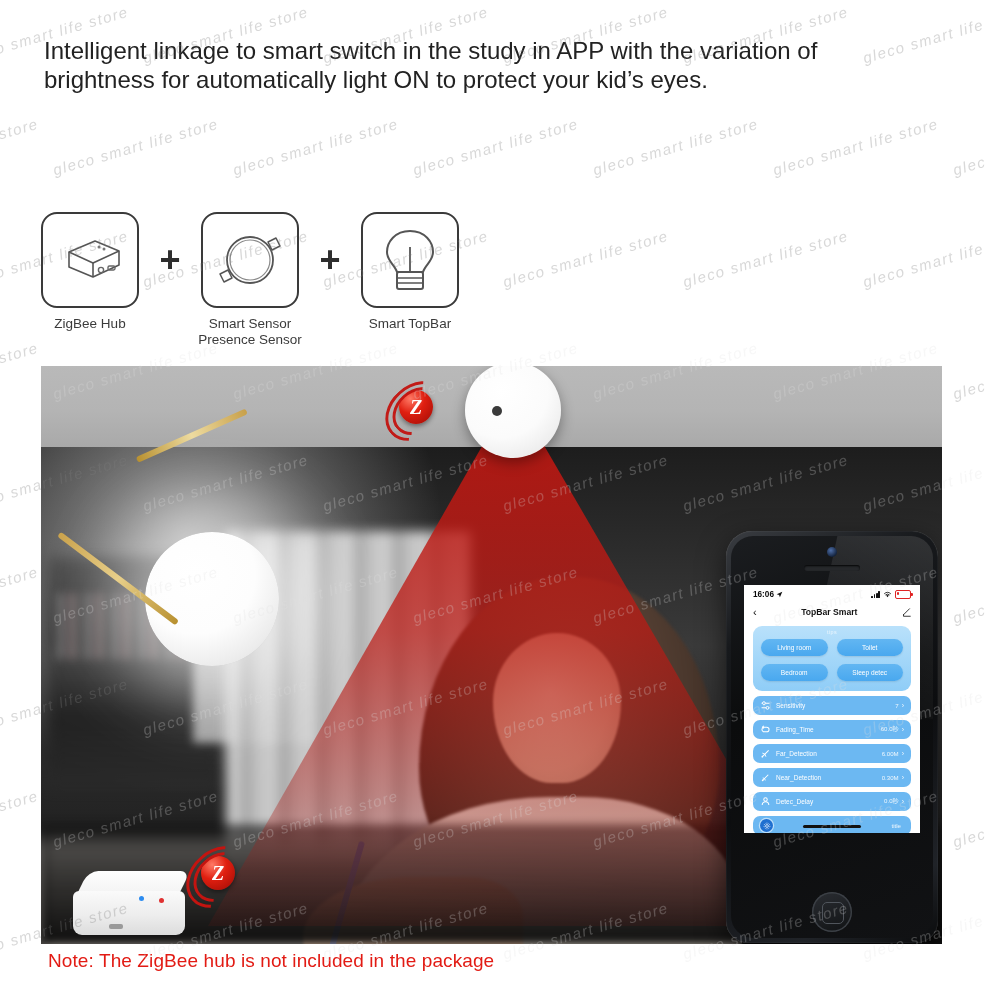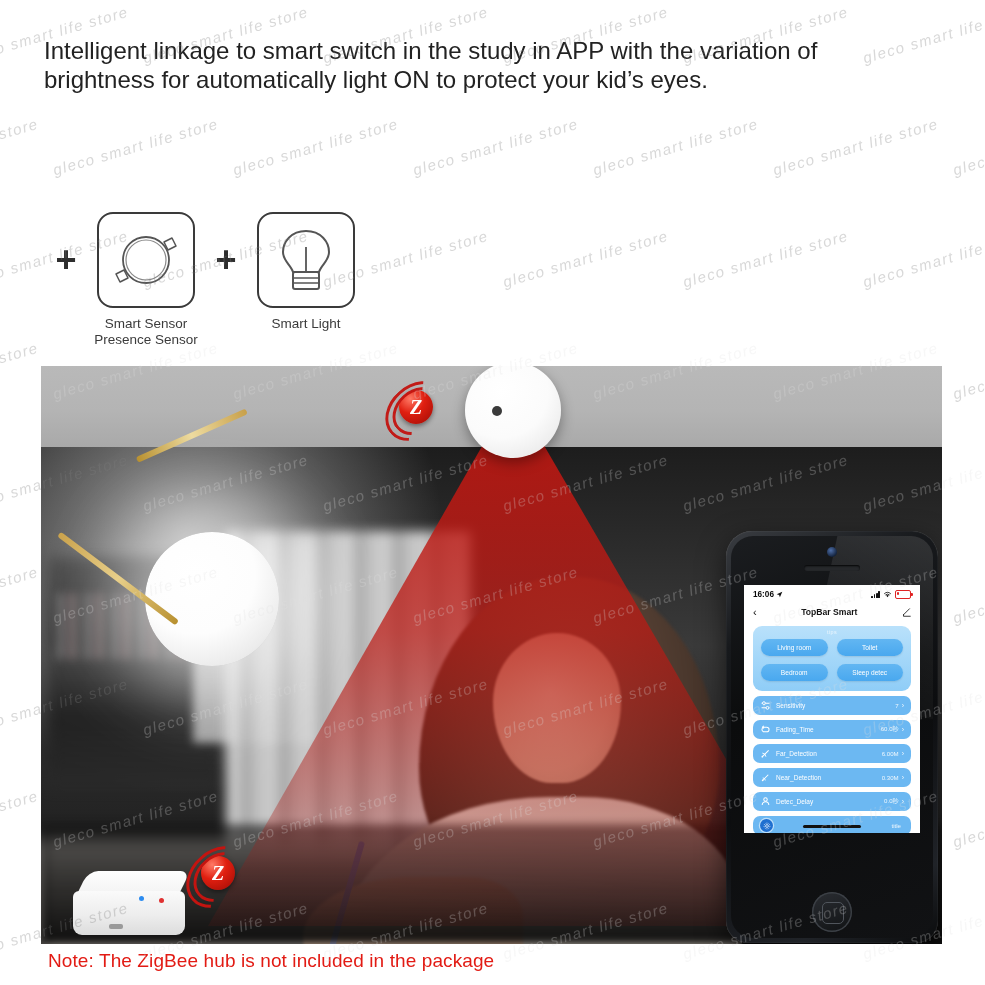"ZigBee Hub" div.prod-item { html: none -> <div> <div> <svg> <path></path> <path></path> <path></path> <circle></circle> <circle></circle> <circle></circle> <rect></rect> </svg> </div> <div>ZigBee Hub</div> </div> }
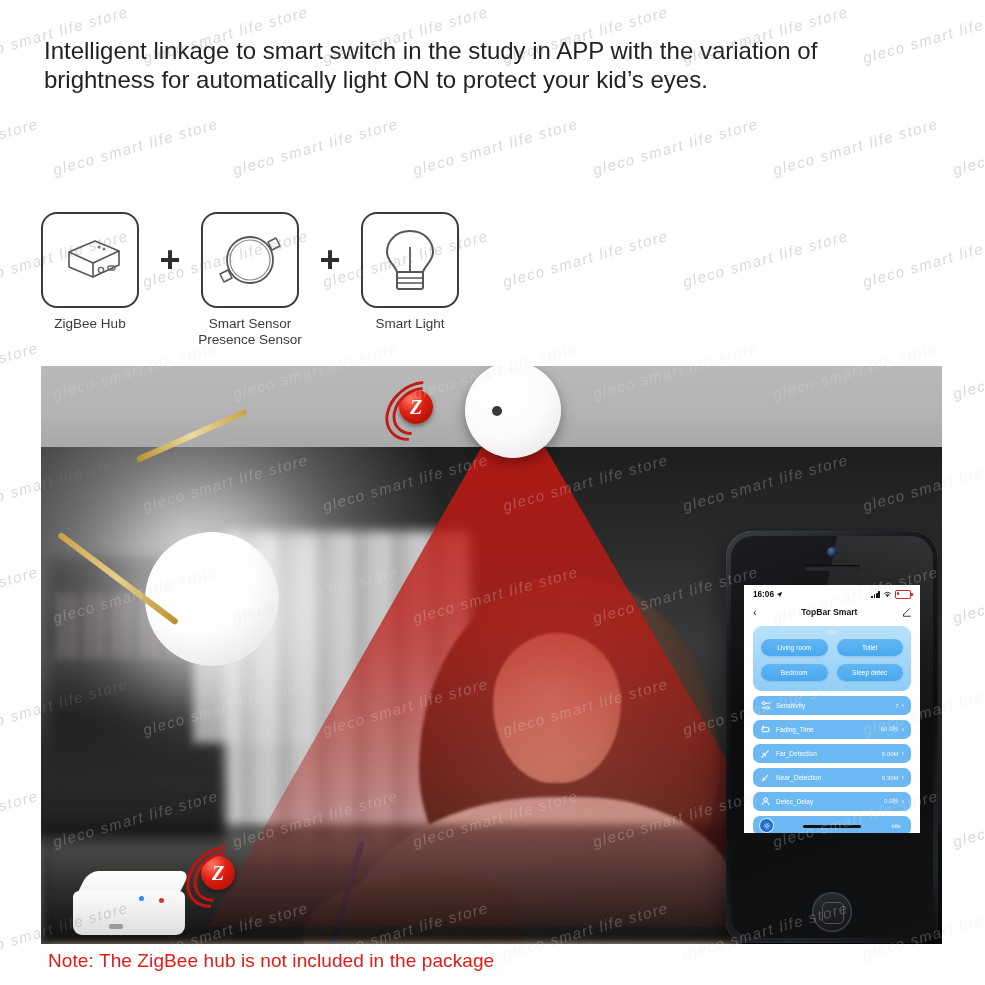"Smart Light" div.prod-label { text: Light -> TopBar }
